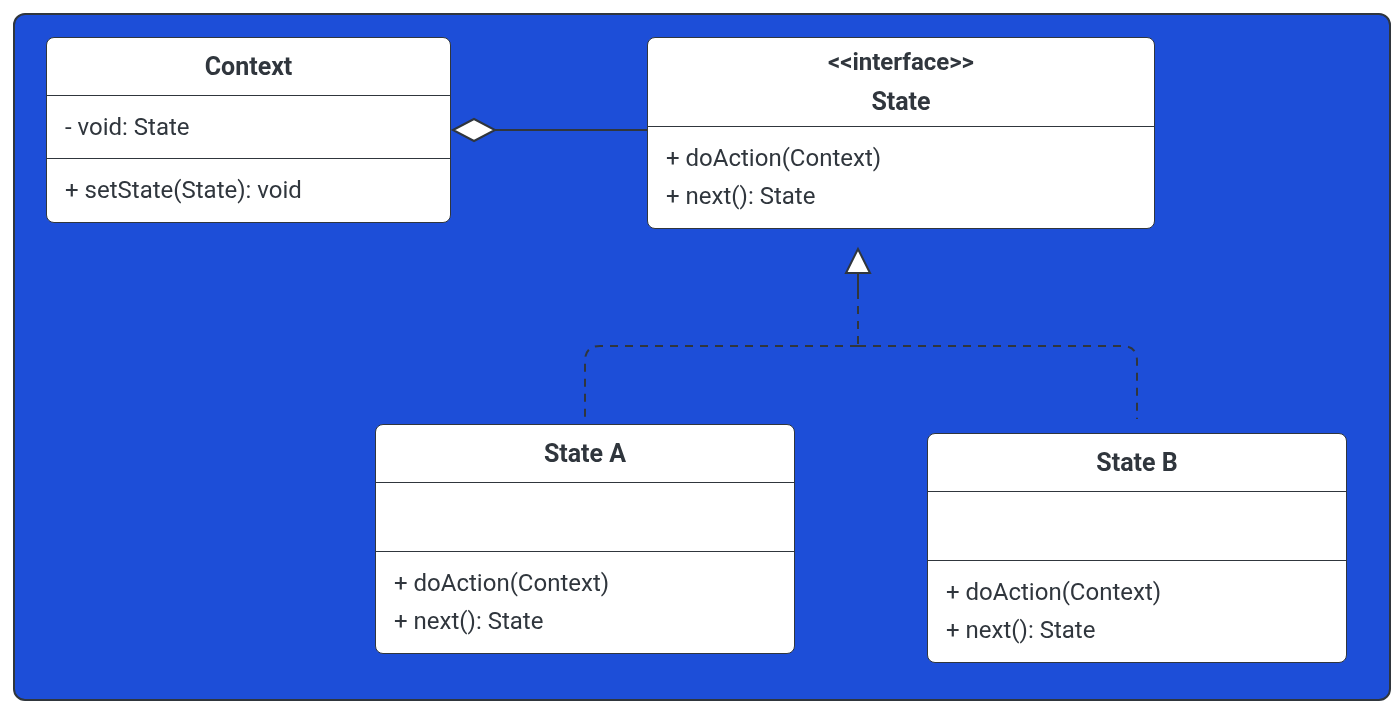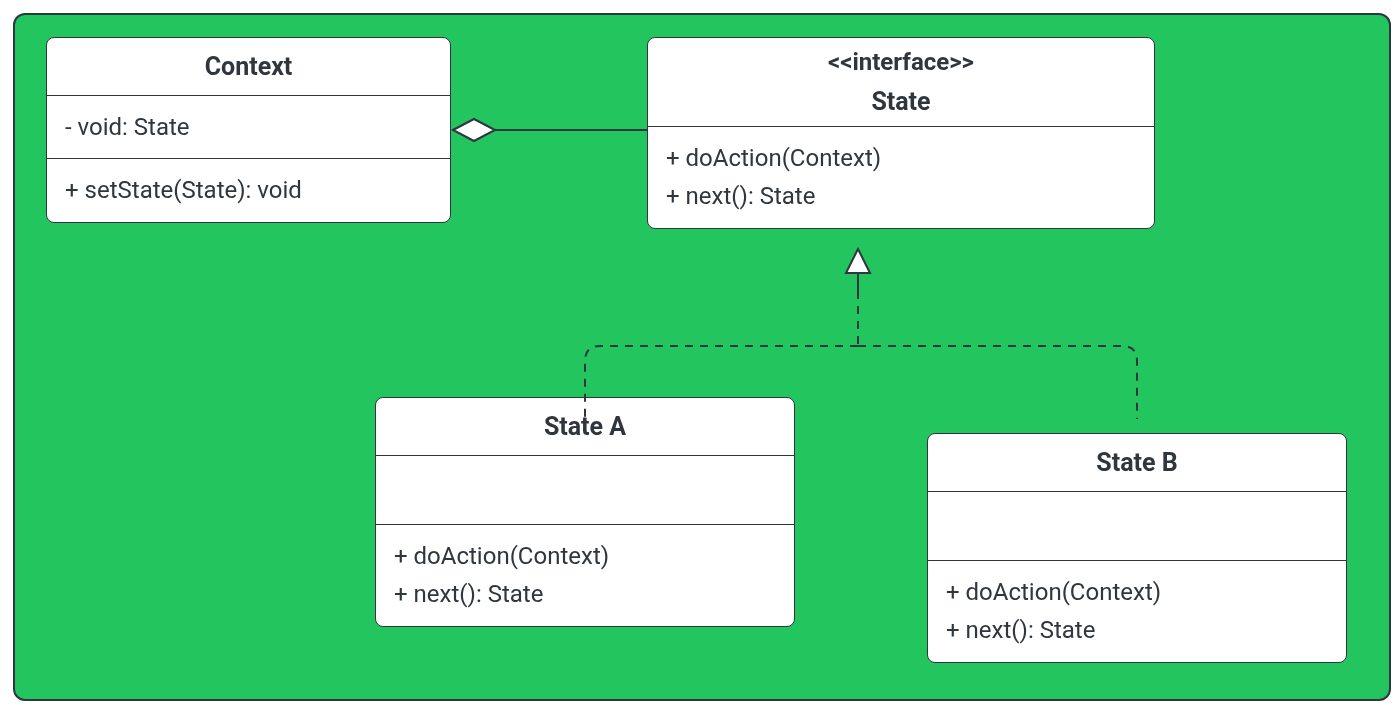"Context" .frame { background: #22c55e -> #1d4ed8 }
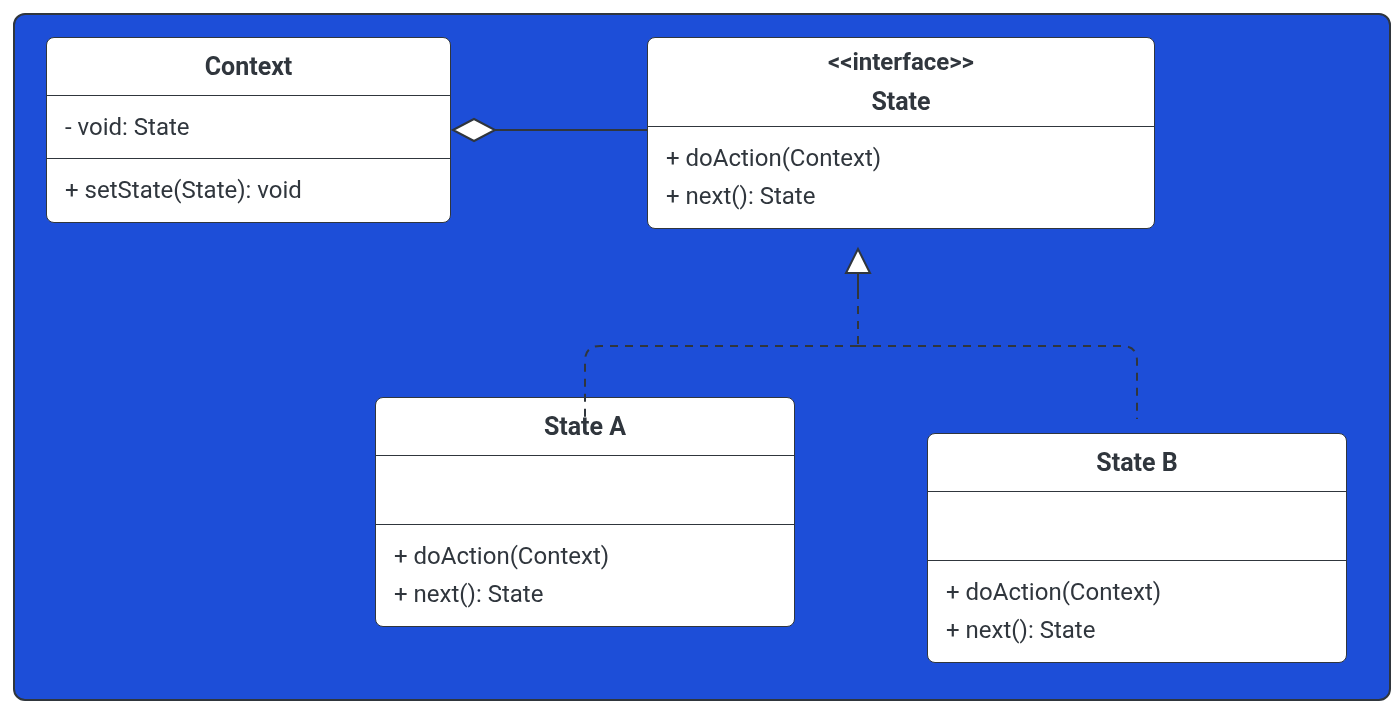"State A" div.uml-box { top: 382px -> 409px }
